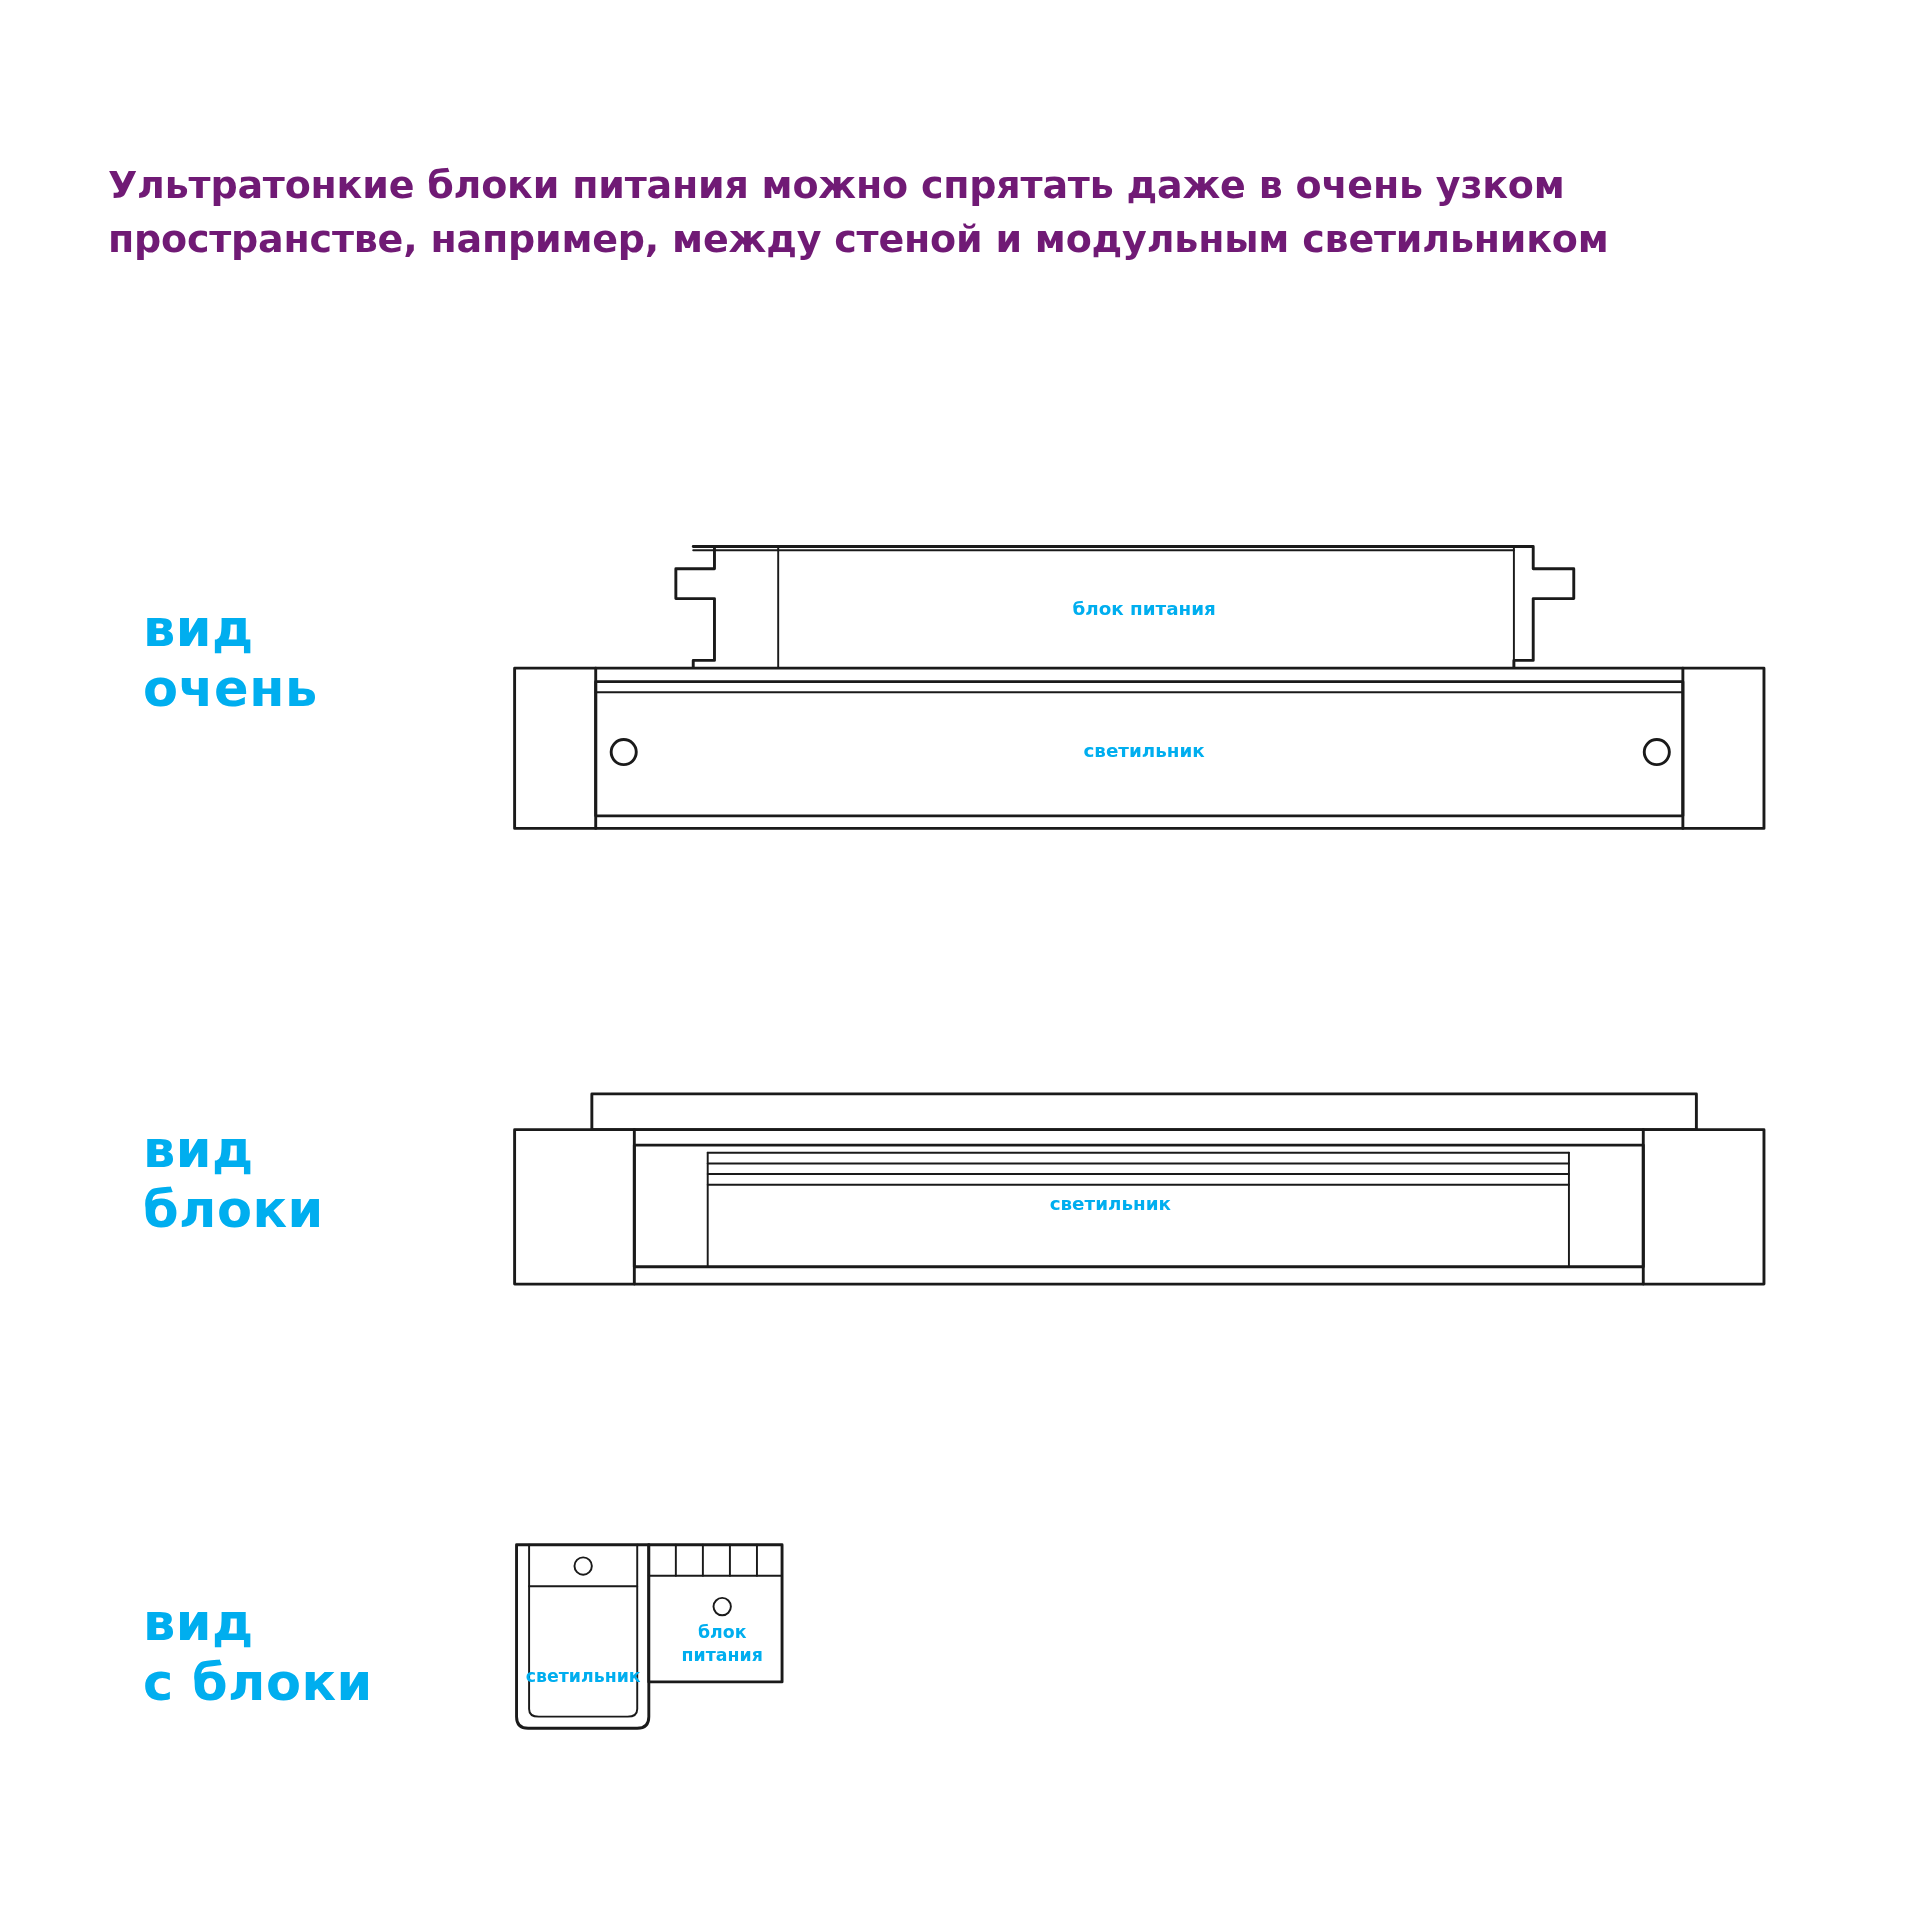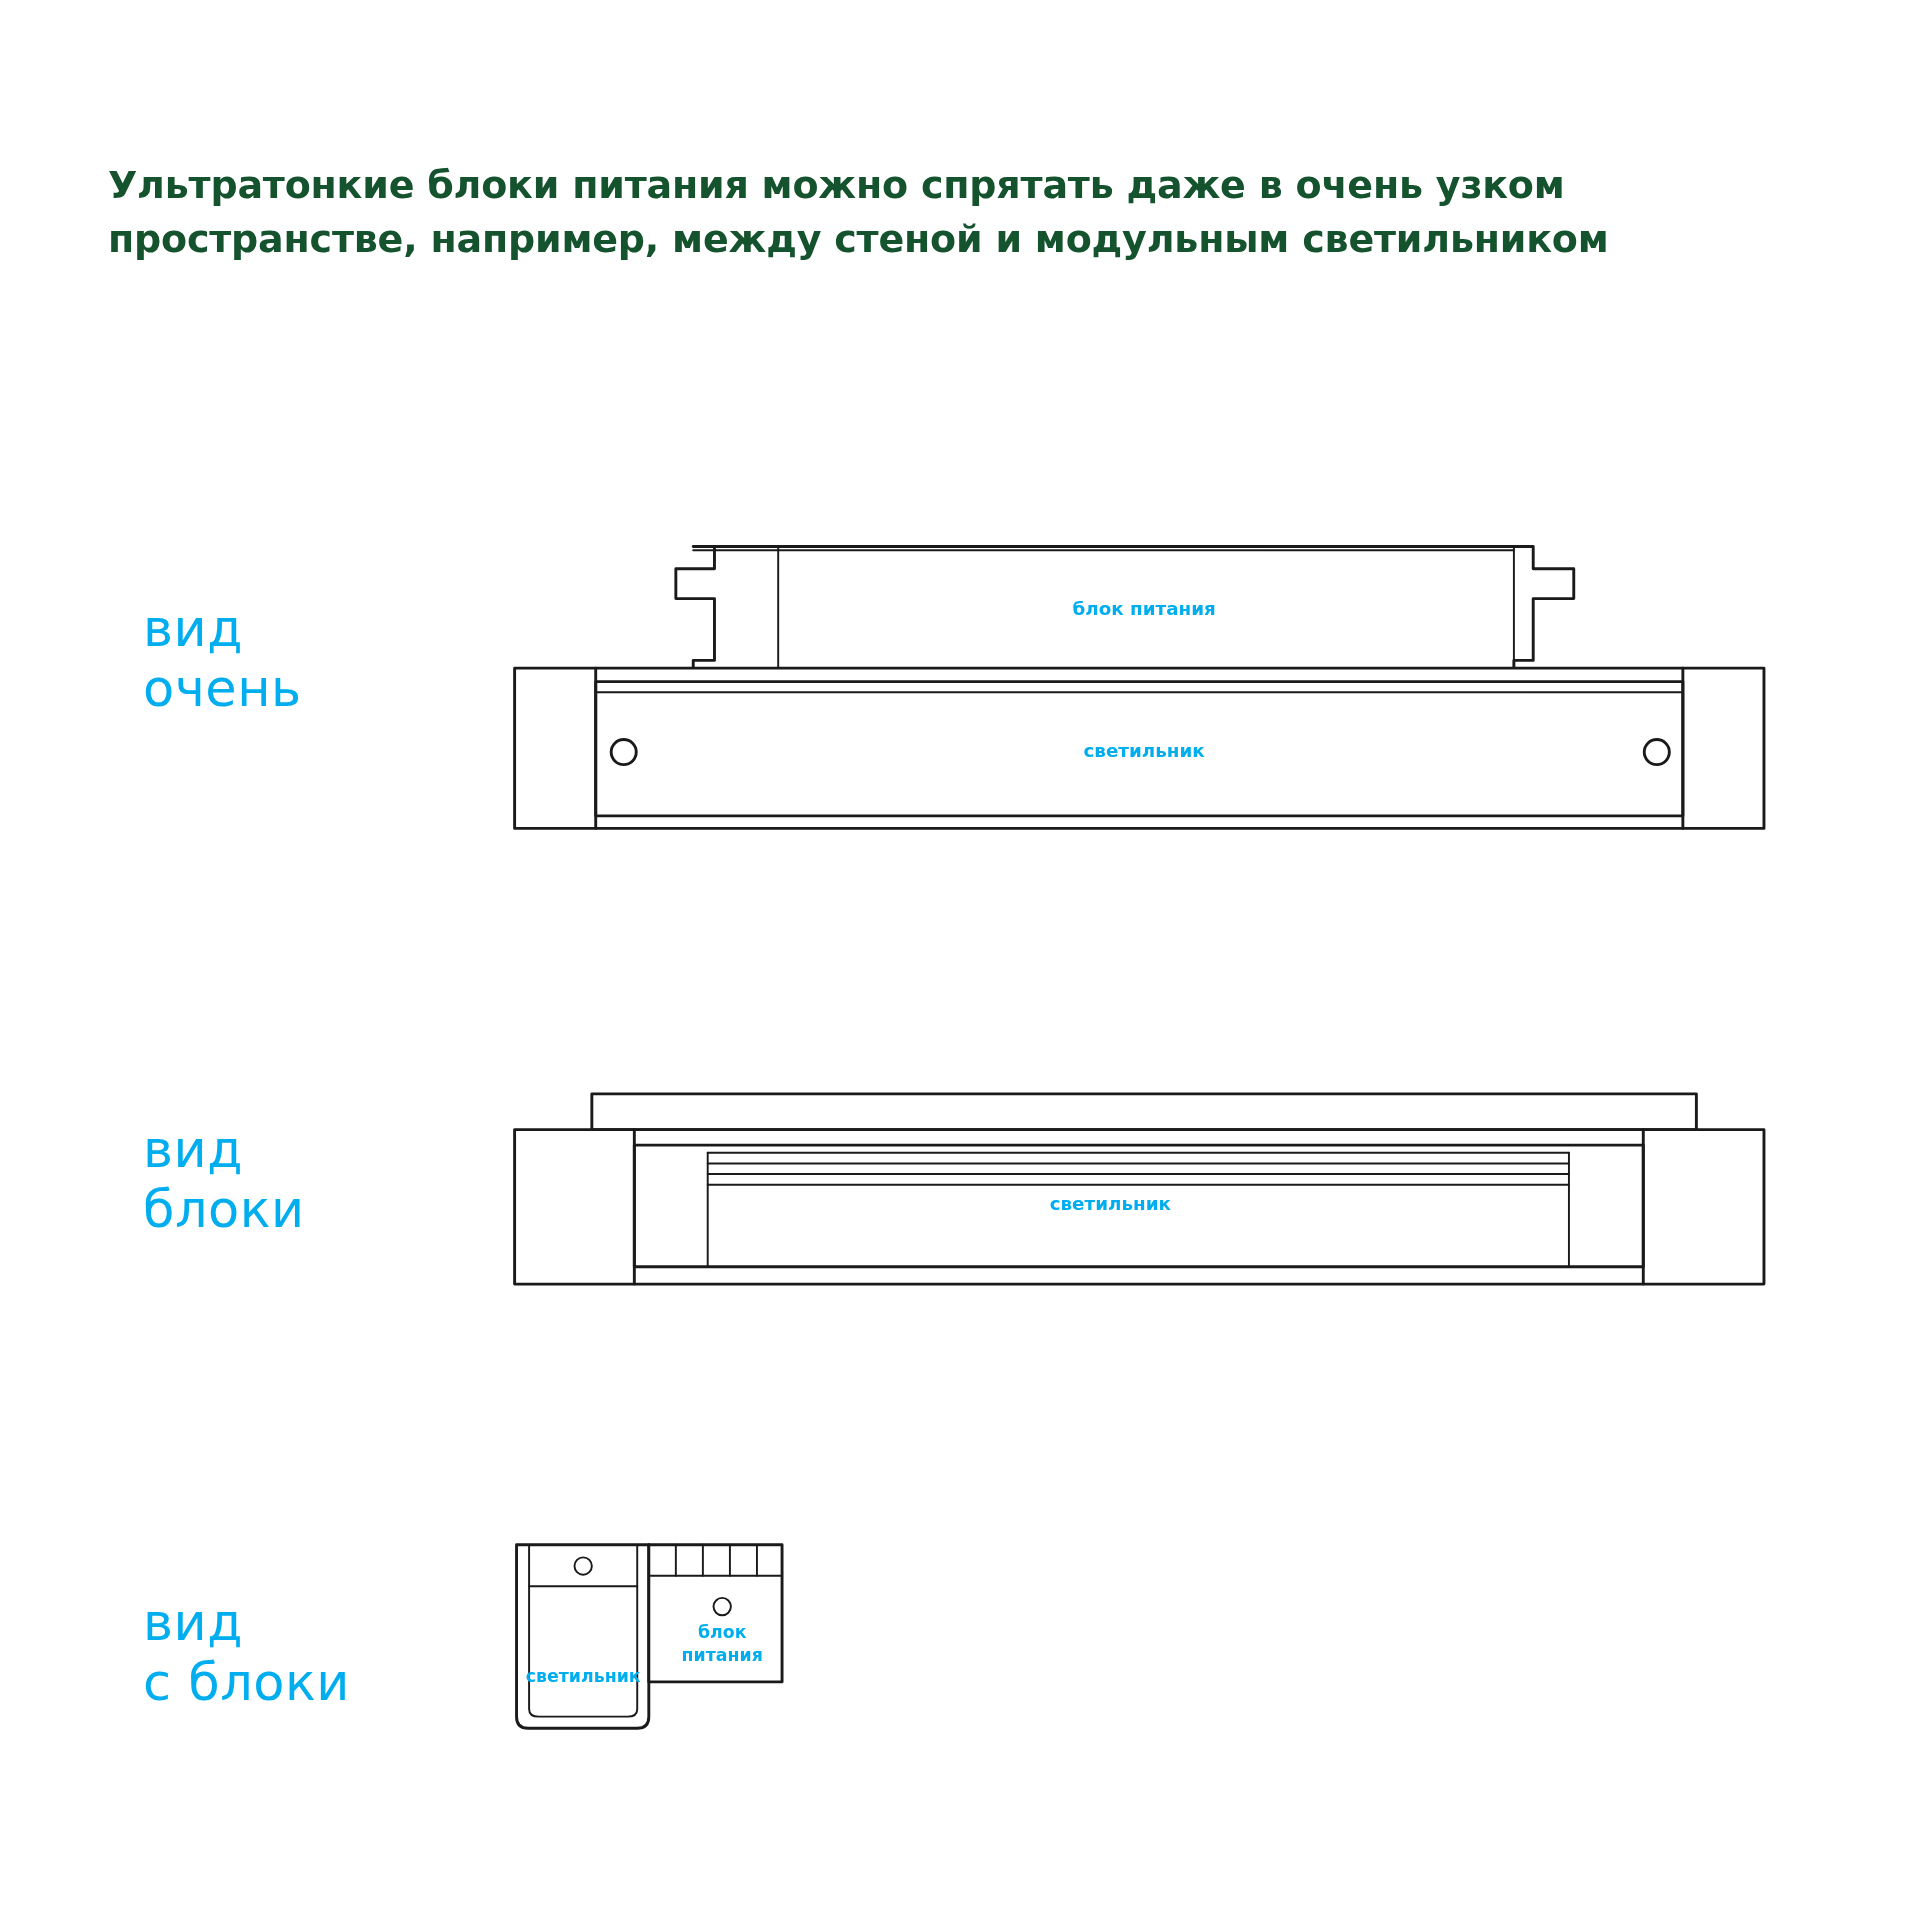"Ультратонкие блоки питания можно" .heading { color: #14532d -> #701a75 }
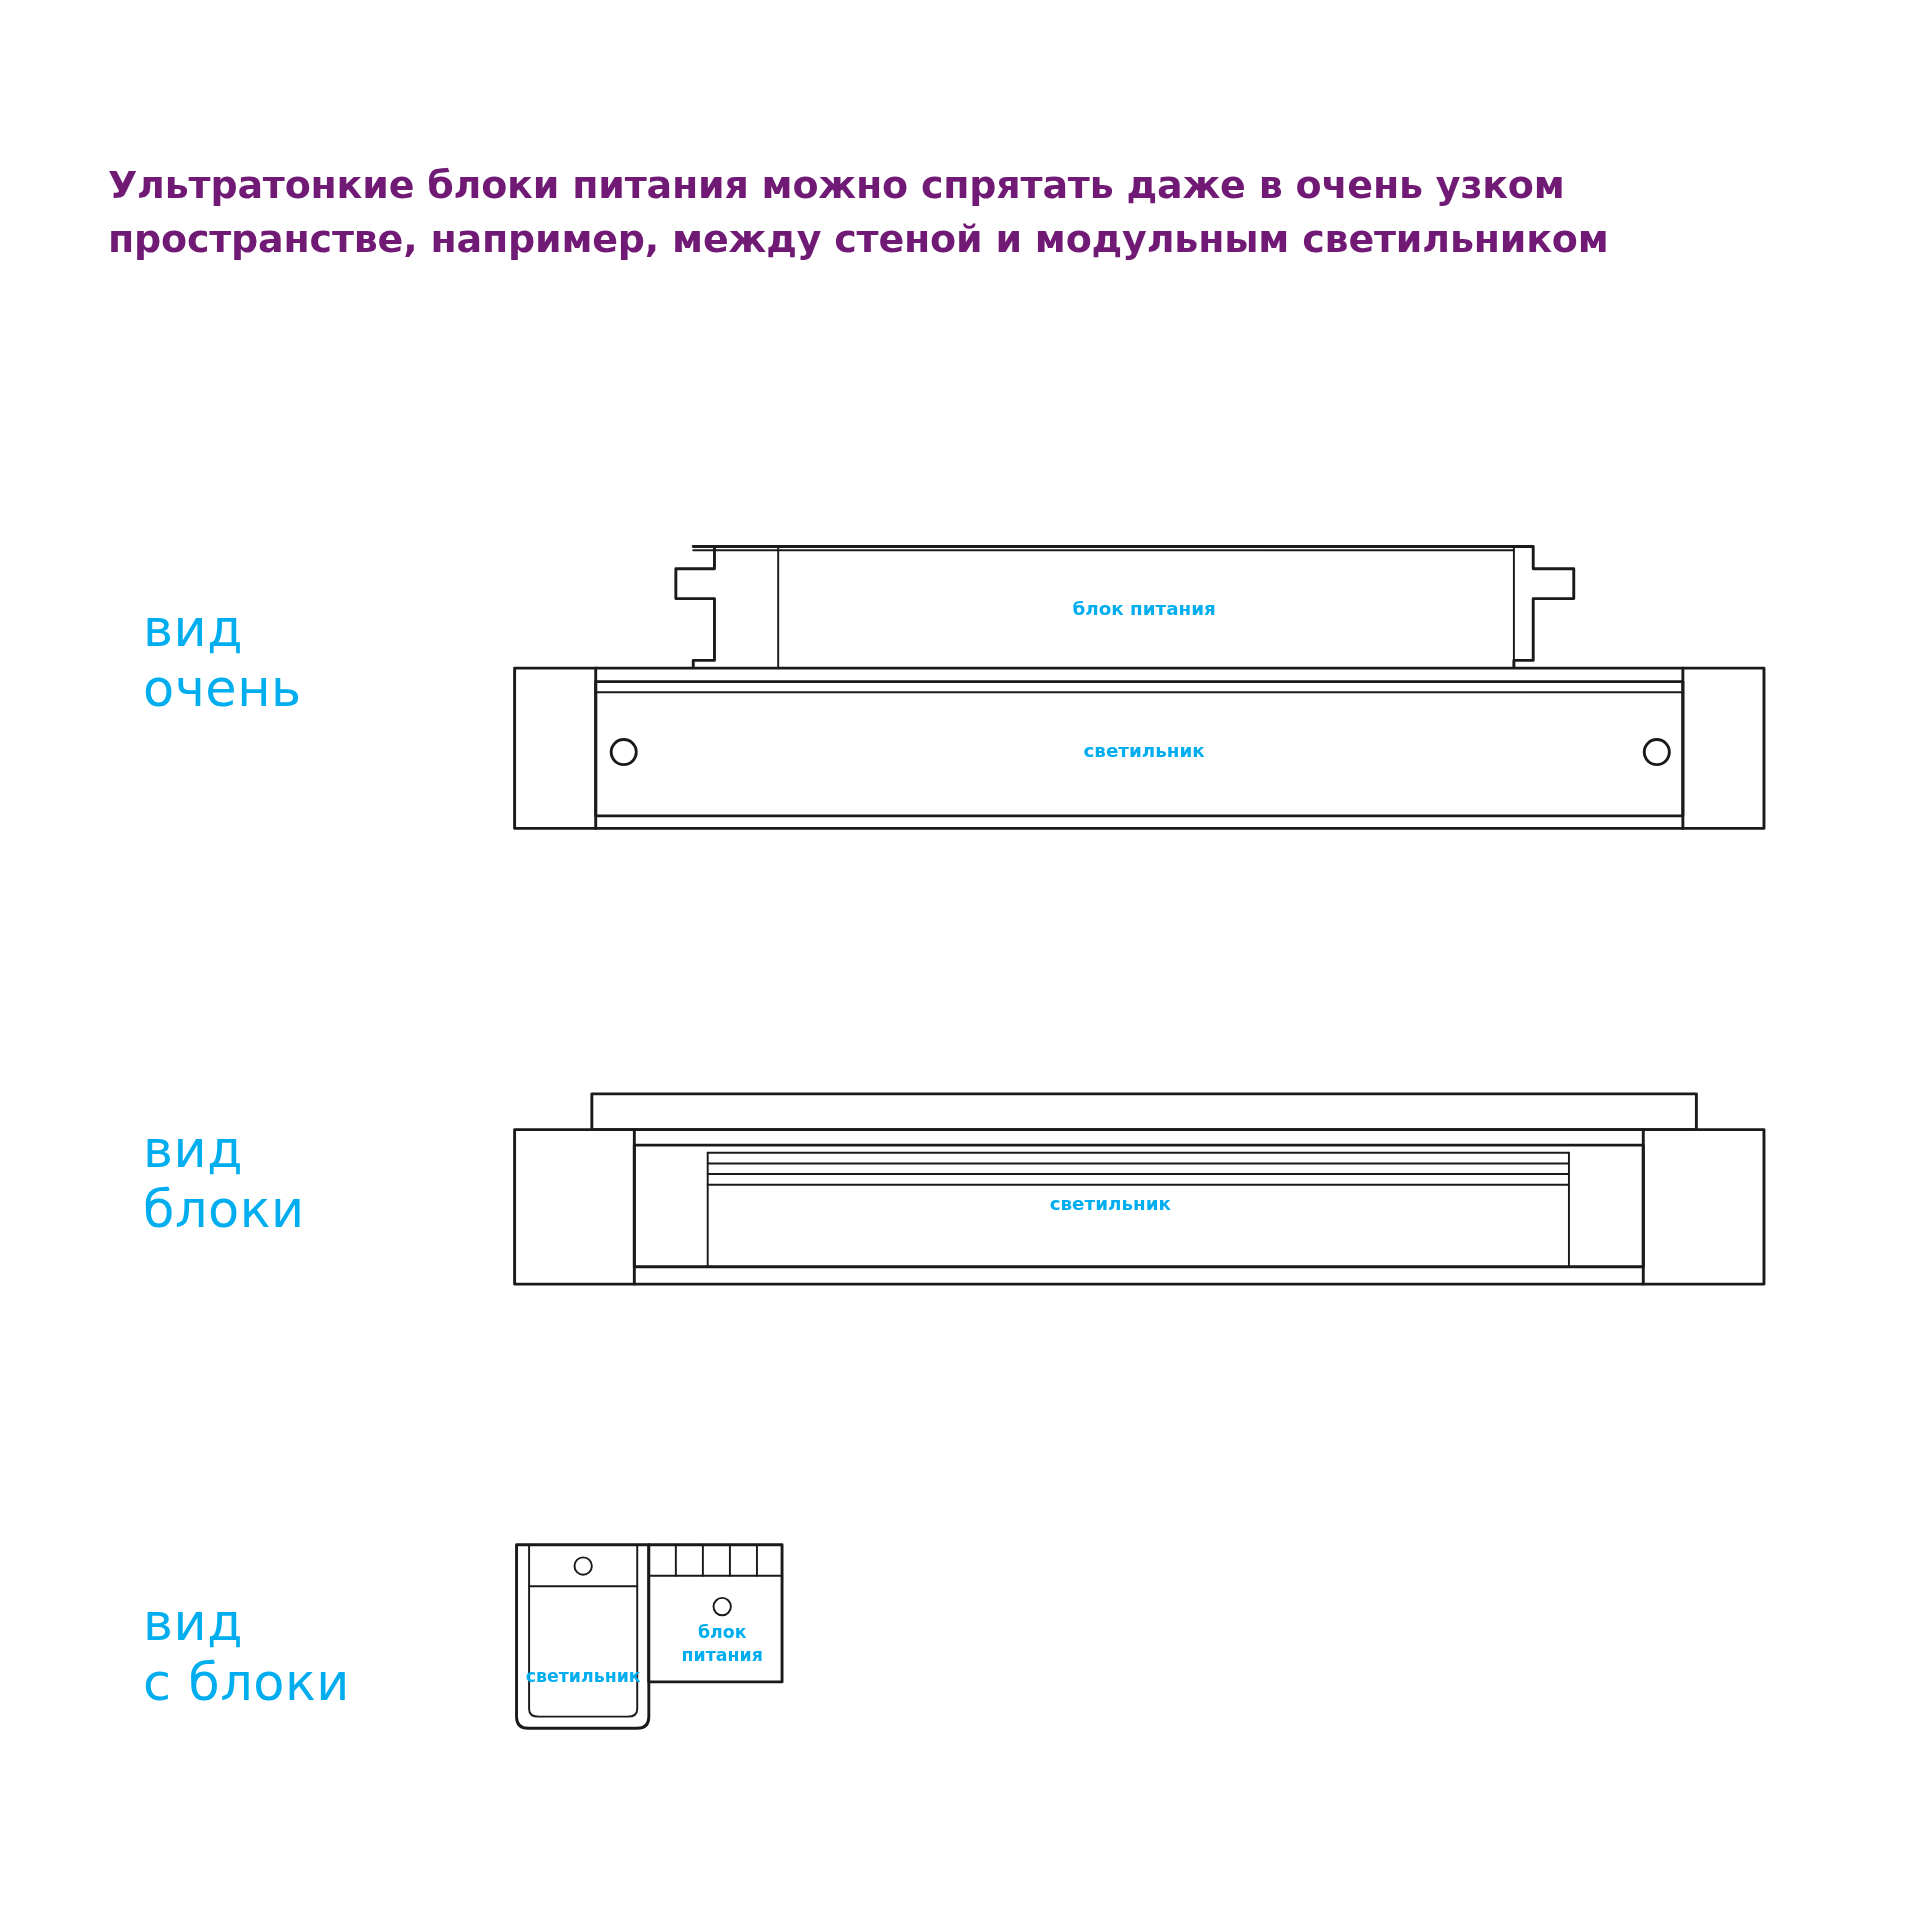"вид" .view-label { font-weight: normal -> bold }
